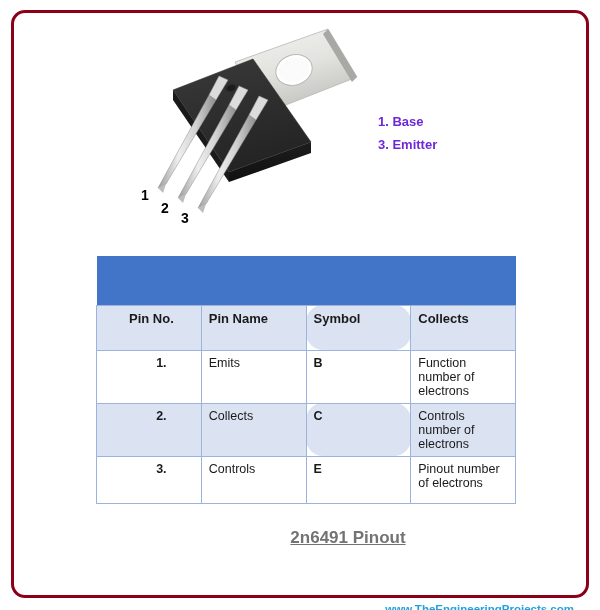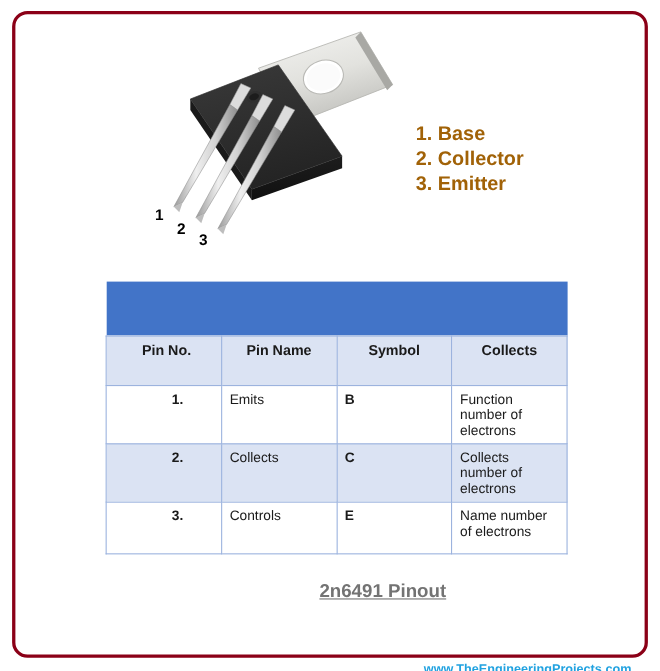"1. Base" #pin-legend .legend-line { color: #a16207 -> #6d28d9; font-size: 18px -> 13px }
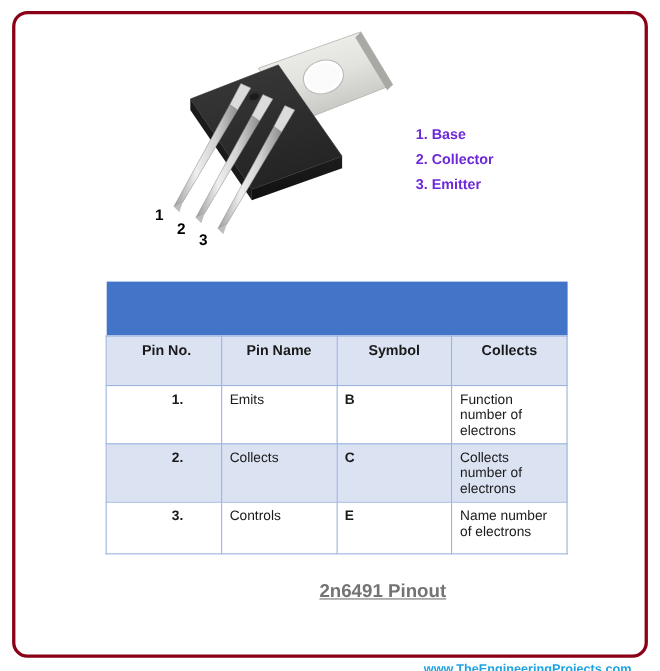"2. Collector" div.legend-line { html: <div>2. Collector</div> -> none }
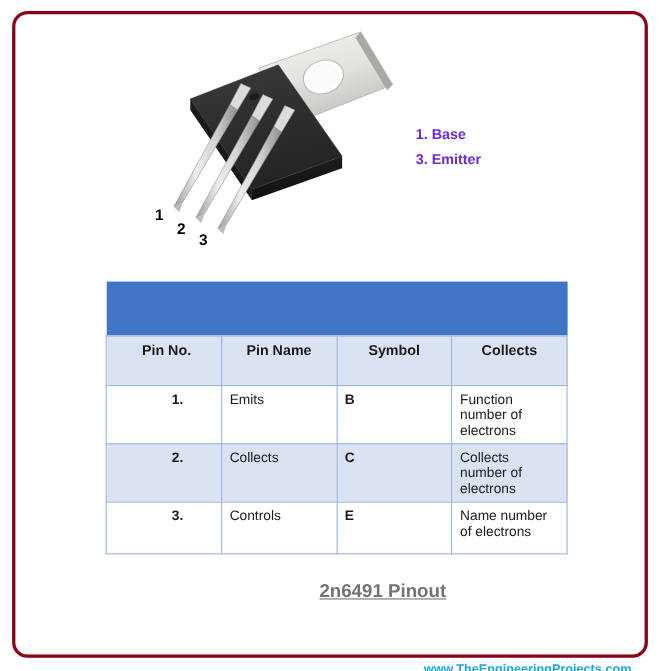"Pin Name" #pinout-table thead.column-heads th { text-align: center -> left }
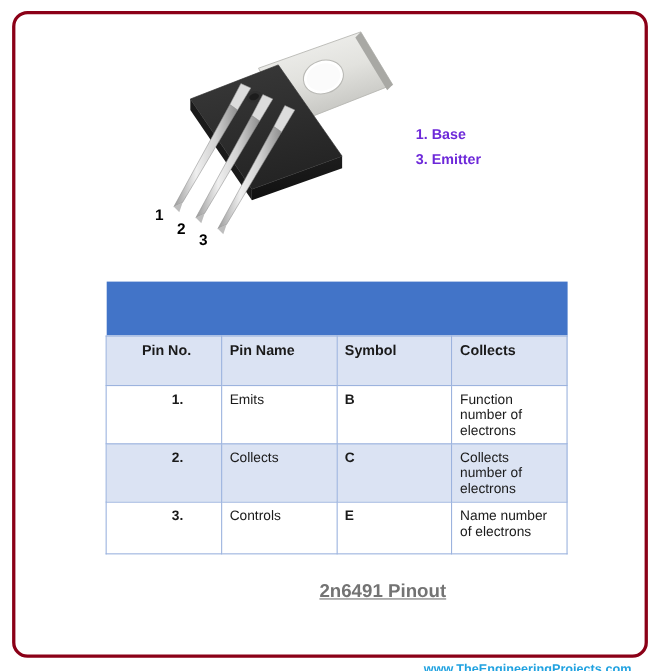"Symbol" #pinout-table .col-symbol { border-radius: none -> 17px }
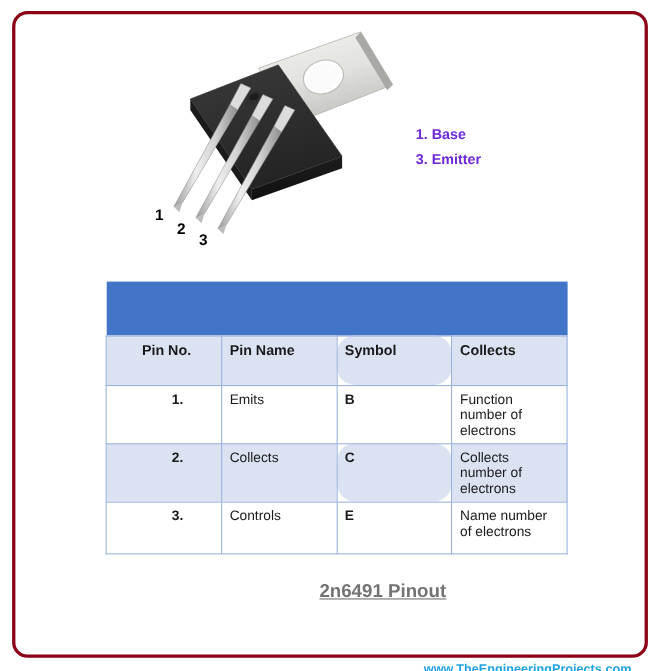"Collects number of electrons" td.col-func { text: Collects -> Controls }
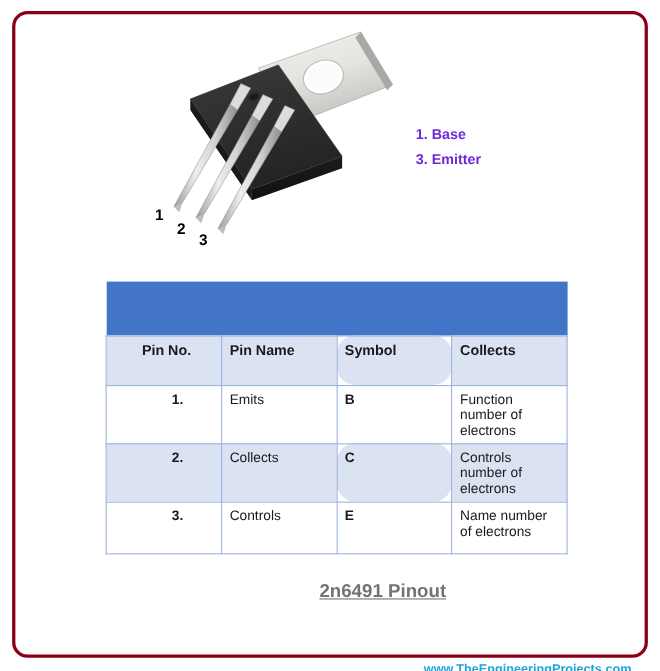"Name number of electrons" td.col-func { text: Name -> Pinout }
